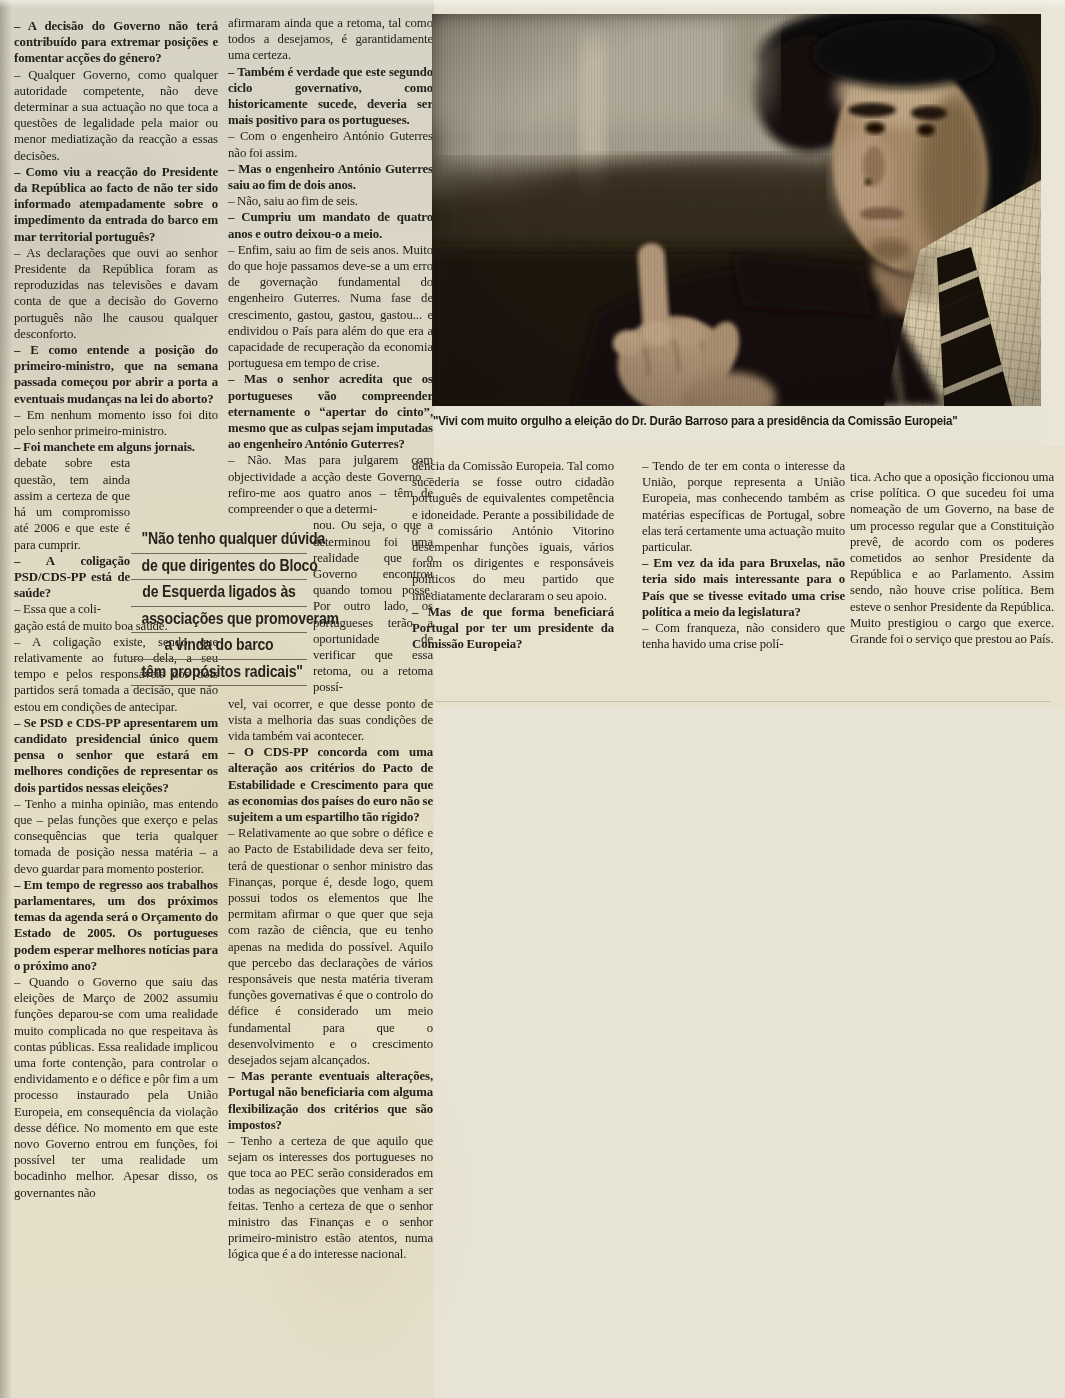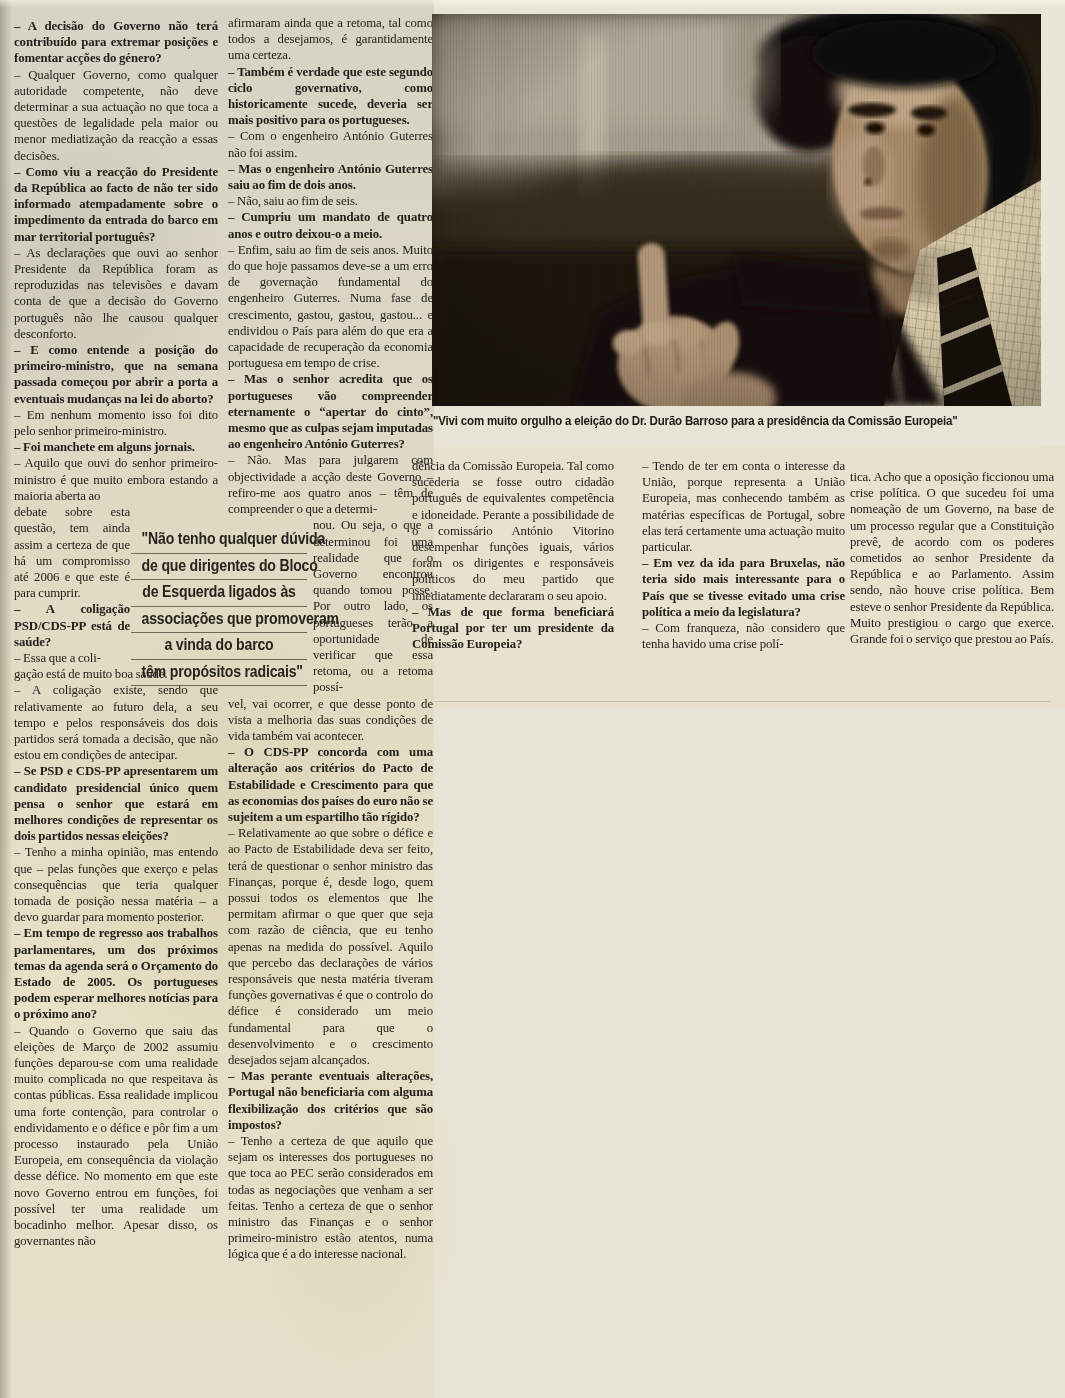"– Aquilo que ouvi do" p.a { html: <p>– Aquilo que ouvi do senhor primeiro-ministro é que muito embora estando a maioria aberta ao</p> -> none }
